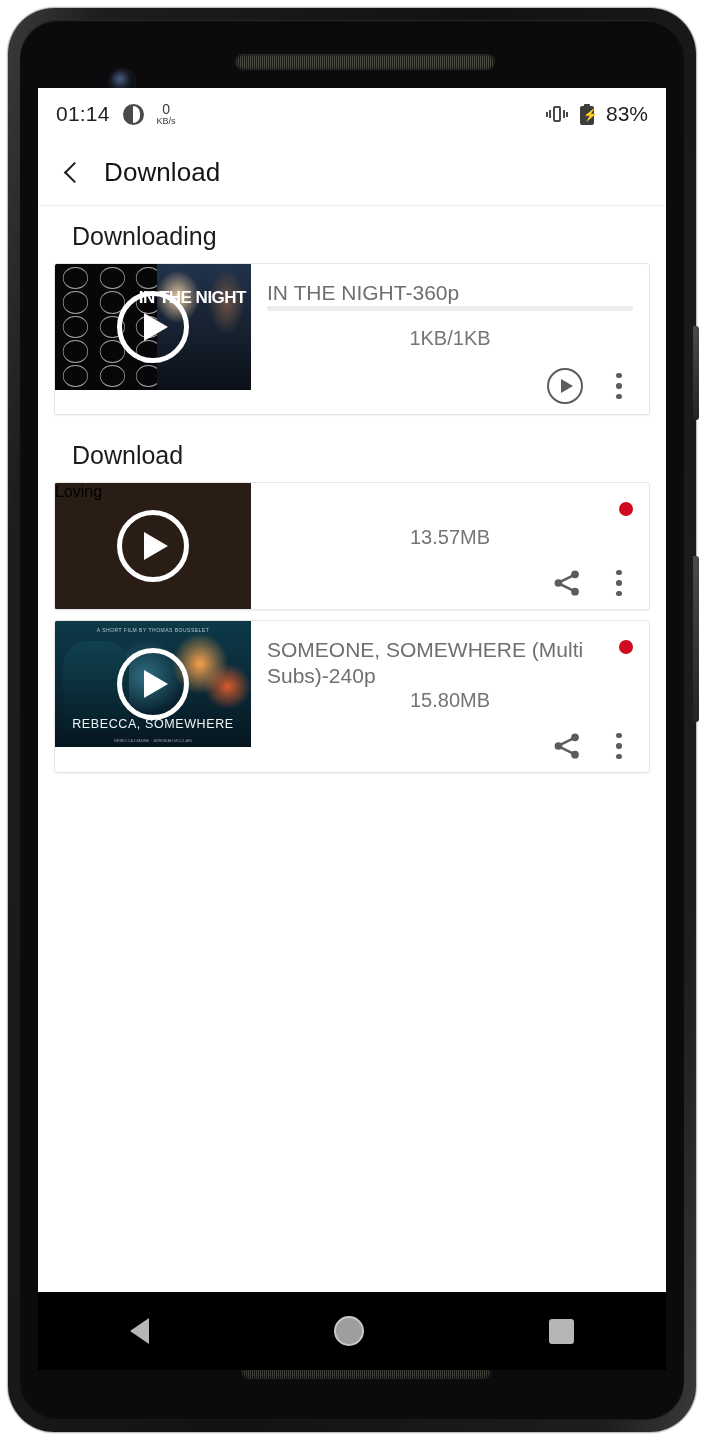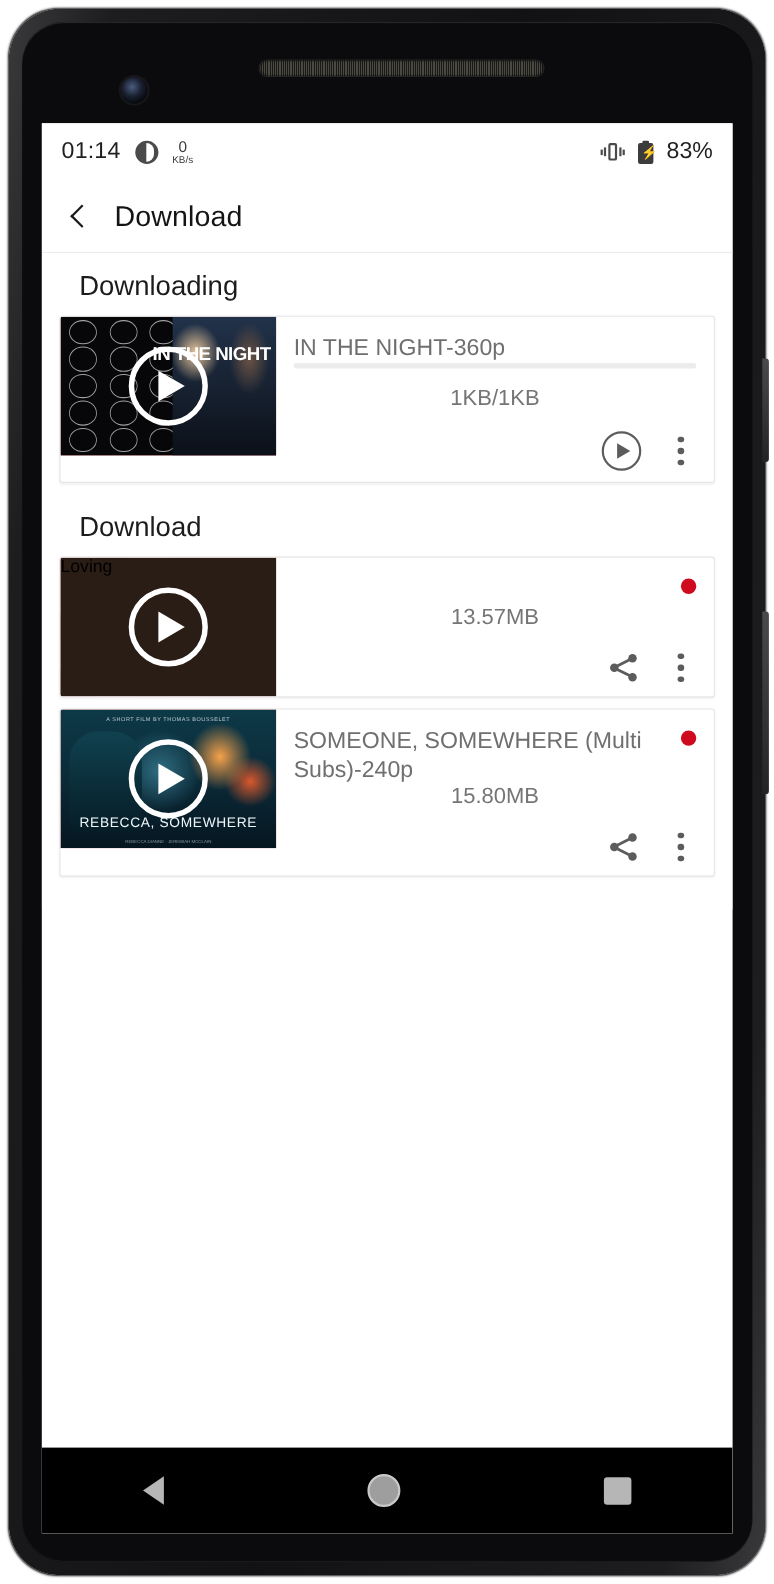"01:14" .screen { top: 112px -> 88px }
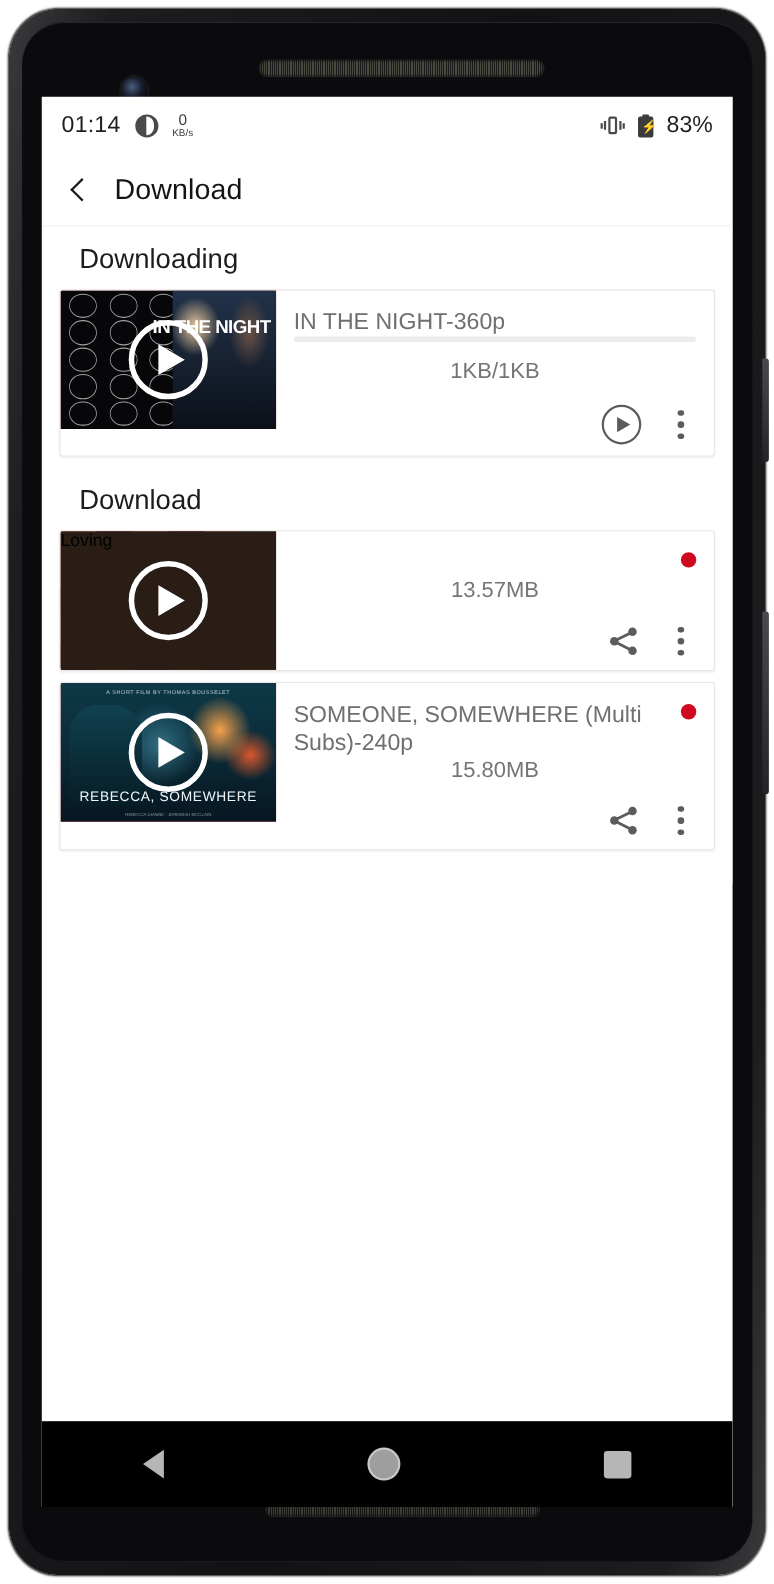"IN THE NIGHT" .thumb { background: #7f1d1d -> #a3a3a3 }
